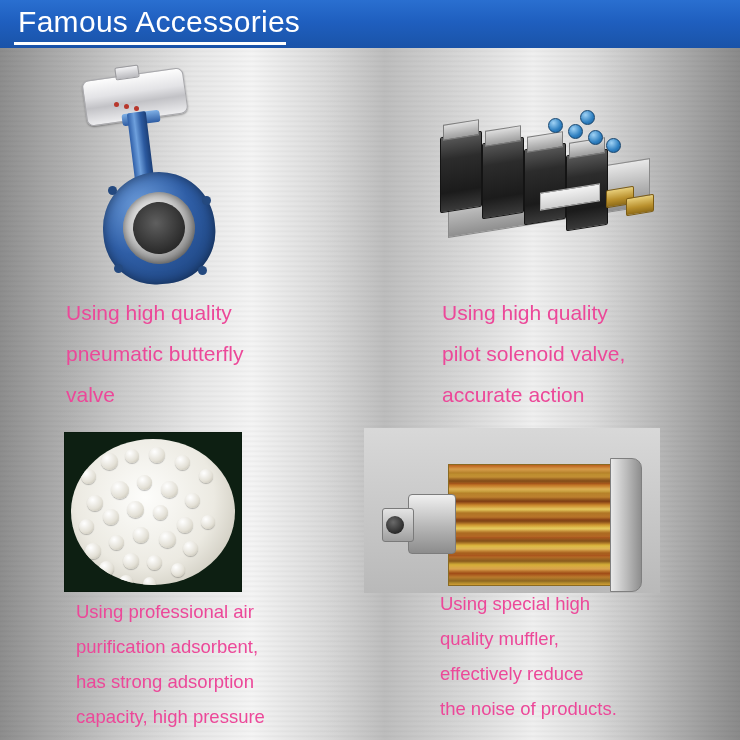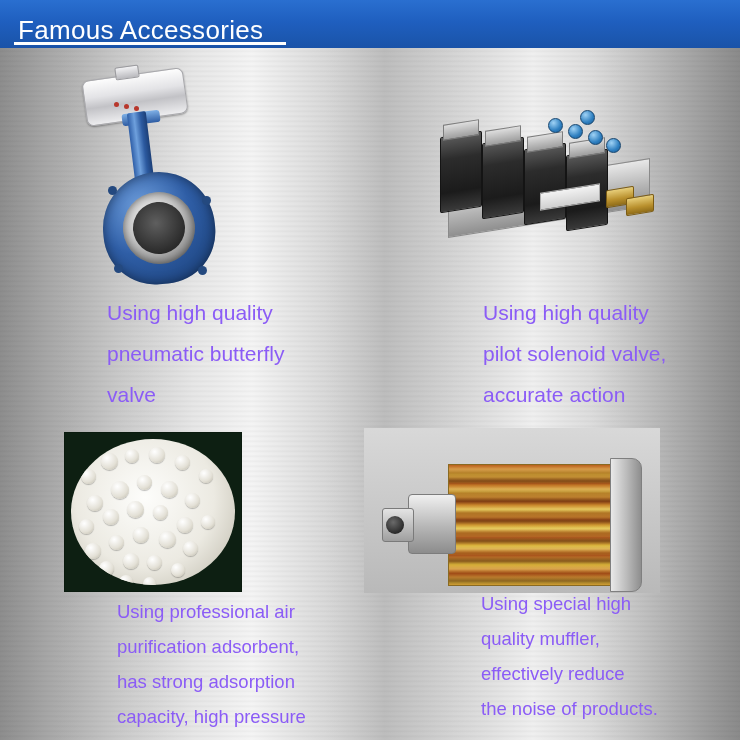"Famous Accessories" .header-title { font-size: 26px -> 30px; top: 15px -> 5px }
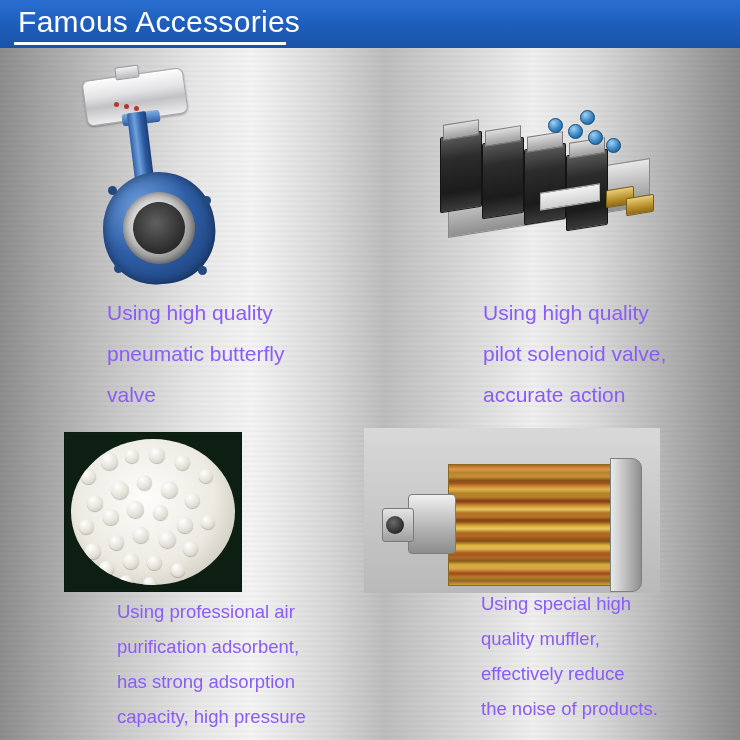"Using high quality" .caption { color: #8b5cf6 -> #ec4899; margin-left: 41px -> none }
